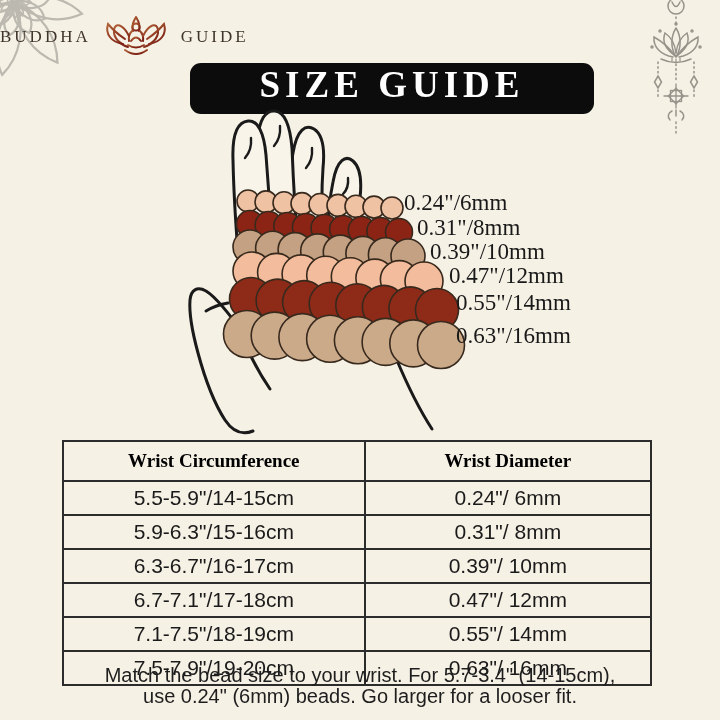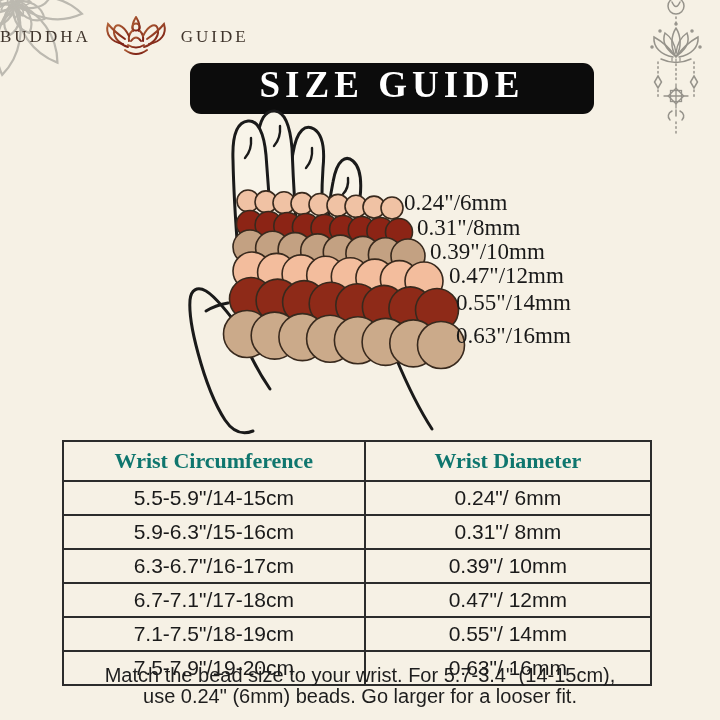"Wrist Circumference" .size-table th { color: #0f766e -> #000000; font-size: 22px -> 19px }
